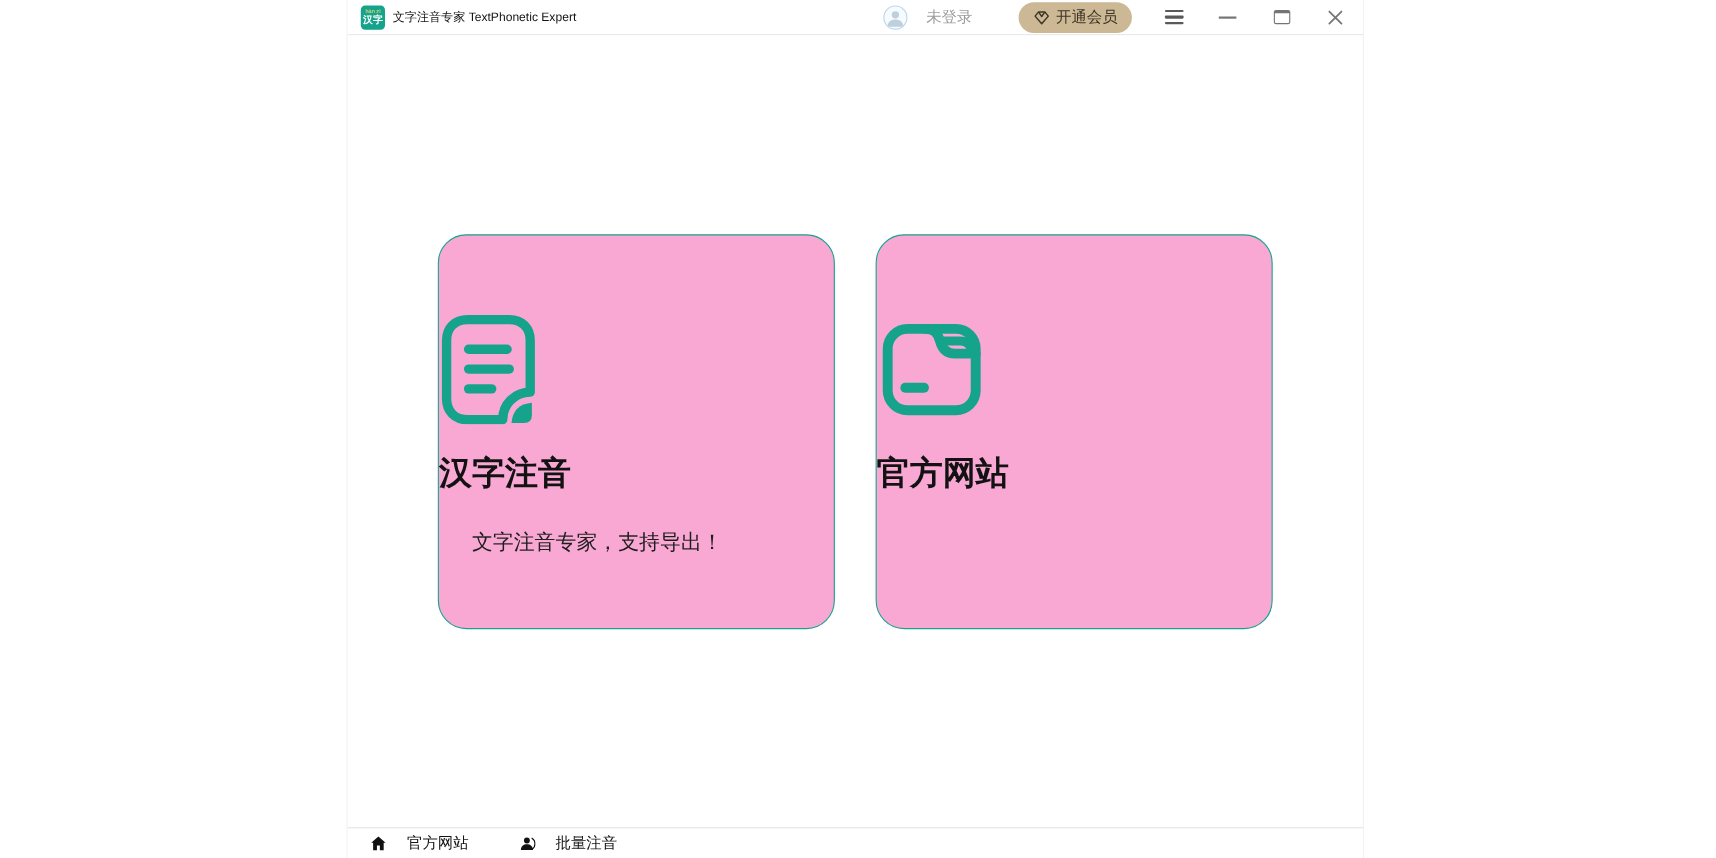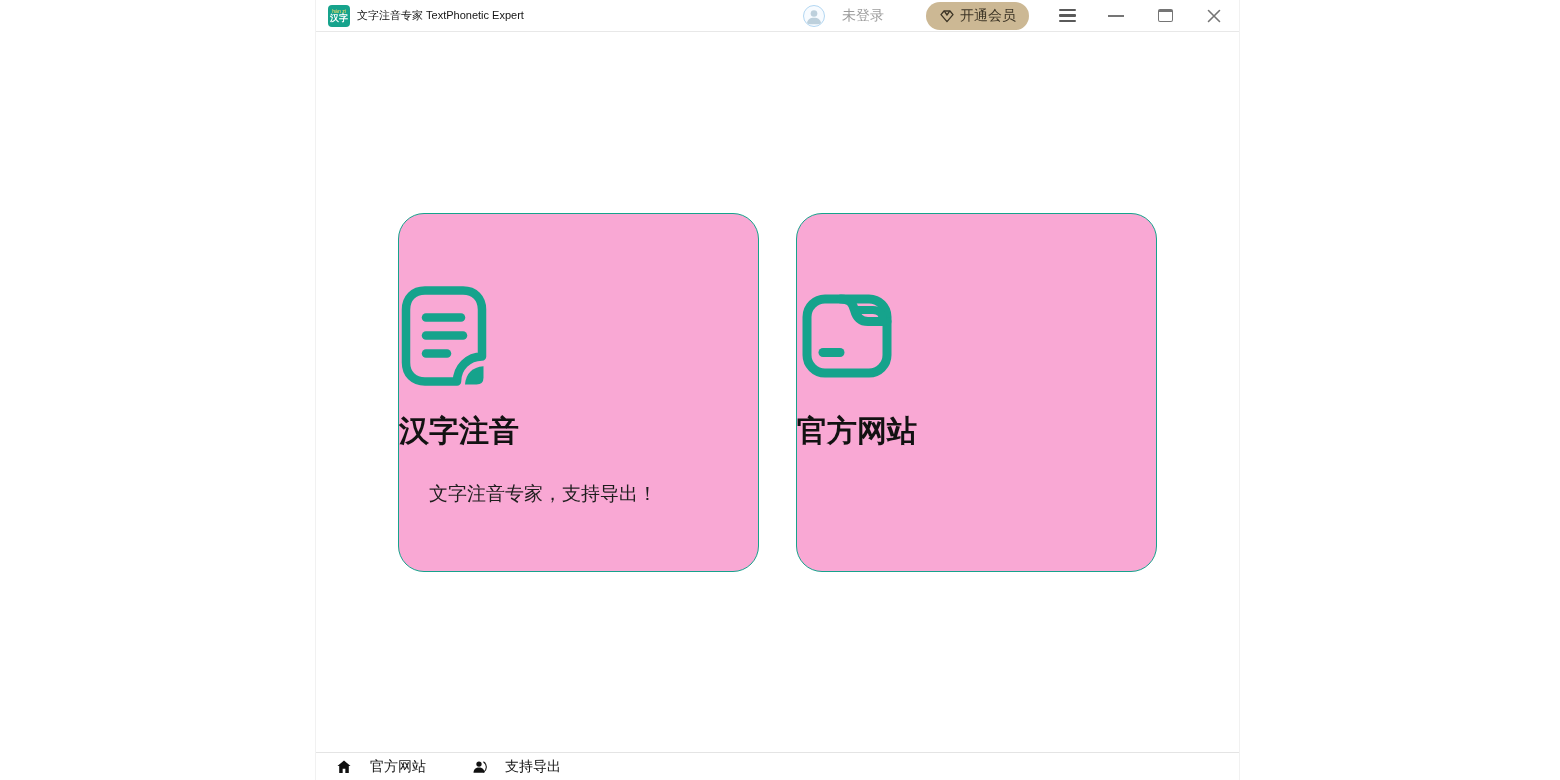"支持导出" span { text: 支持导出 -> 批量注音 }
